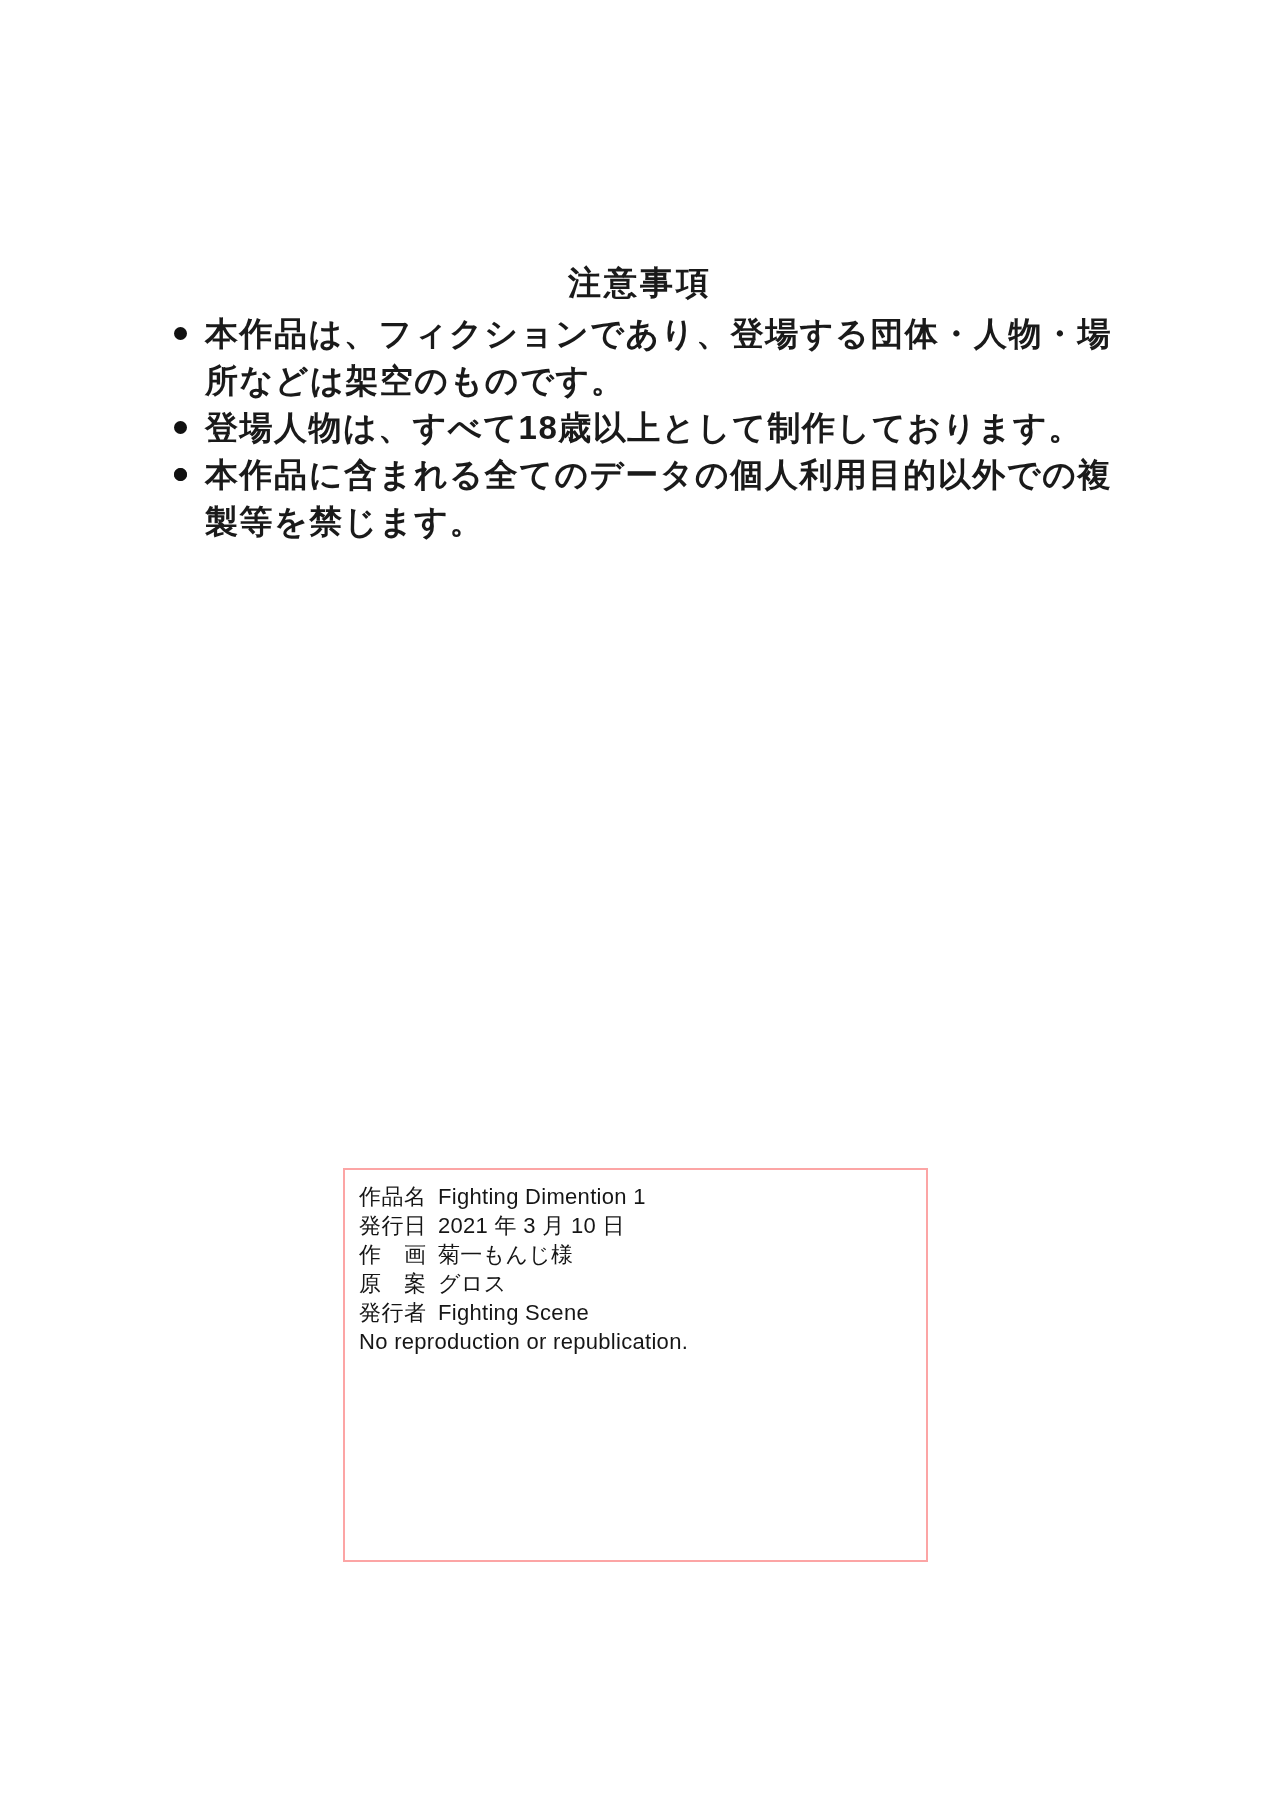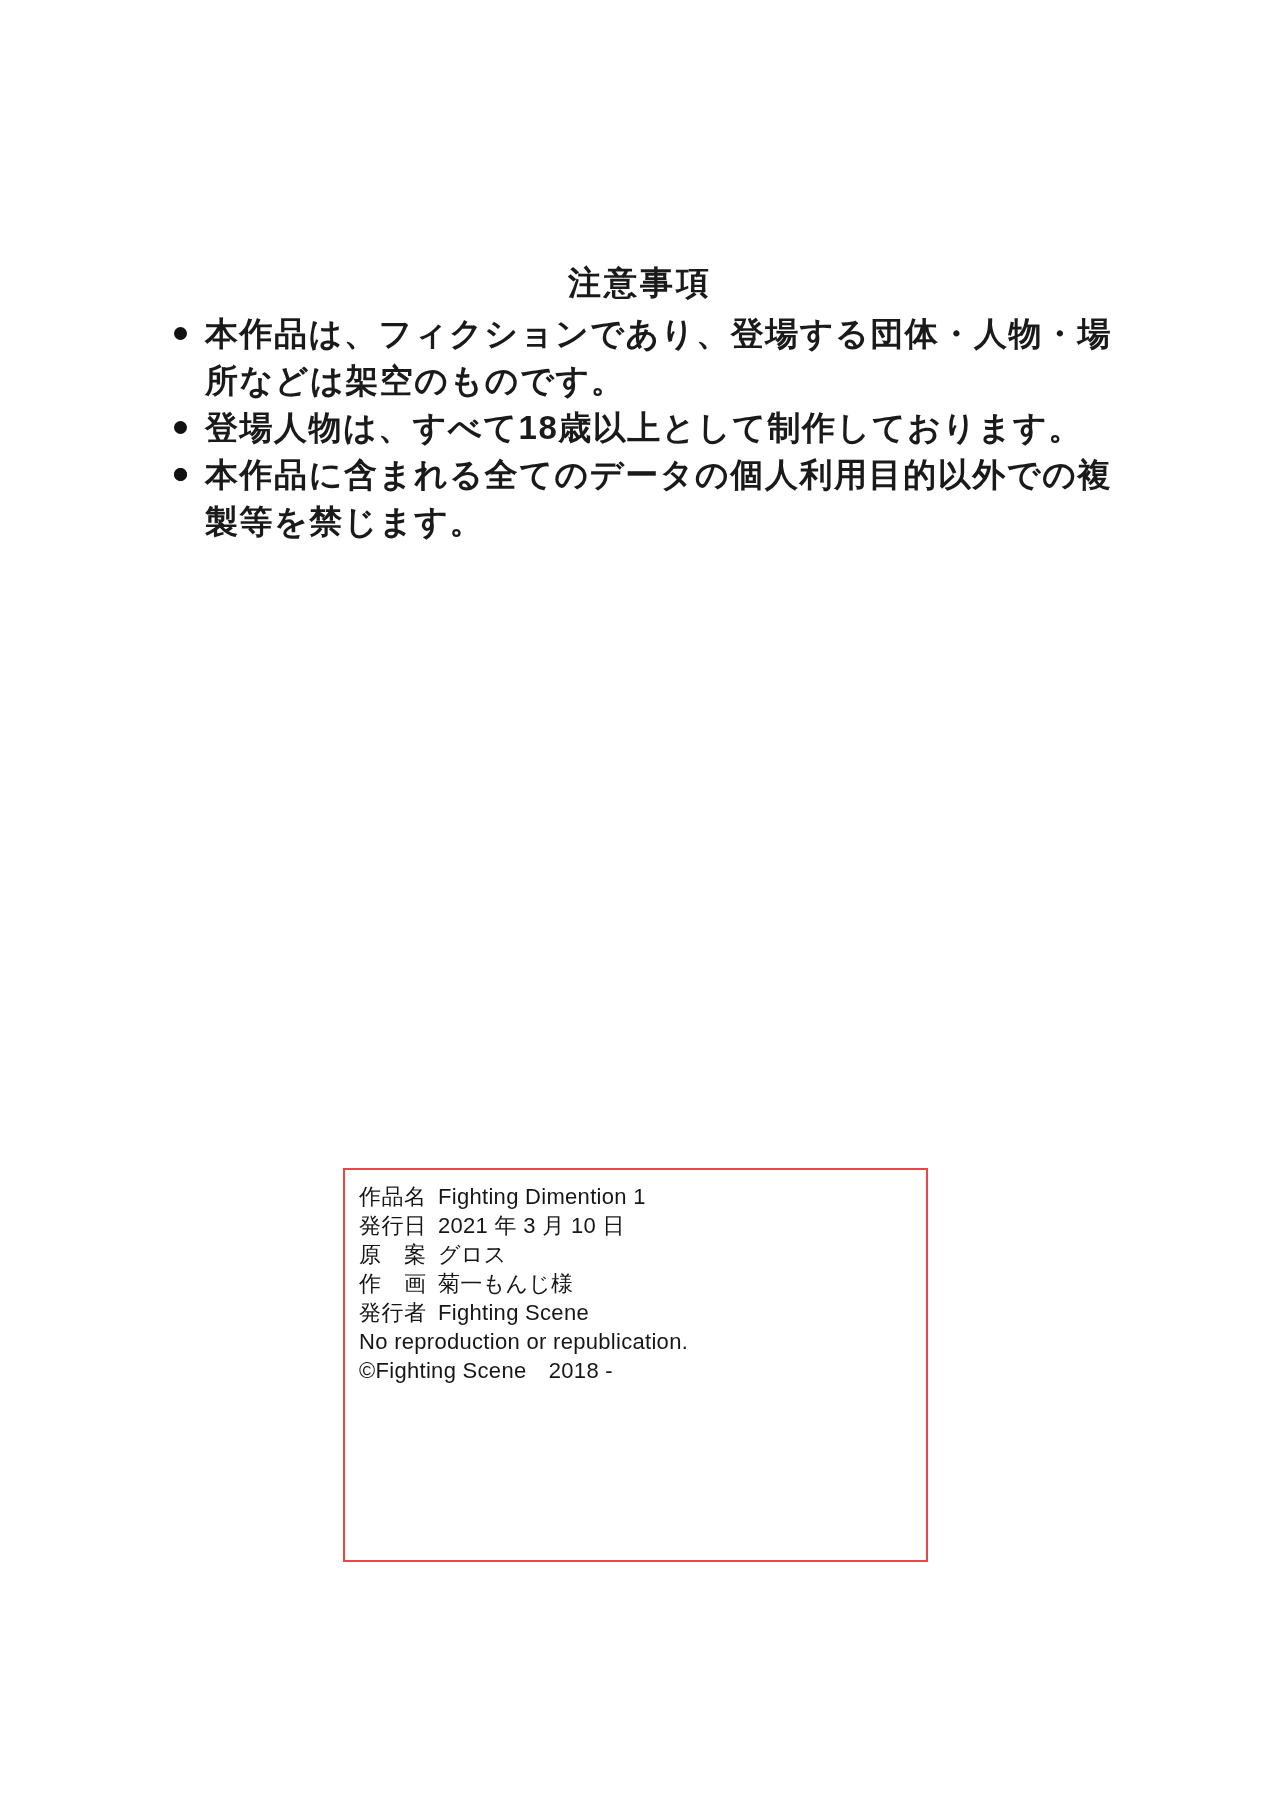"作品名 Fighting Dimention 1" .colophon-box { border: 2px solid #ef4444 -> 2px solid #fca5a5 }
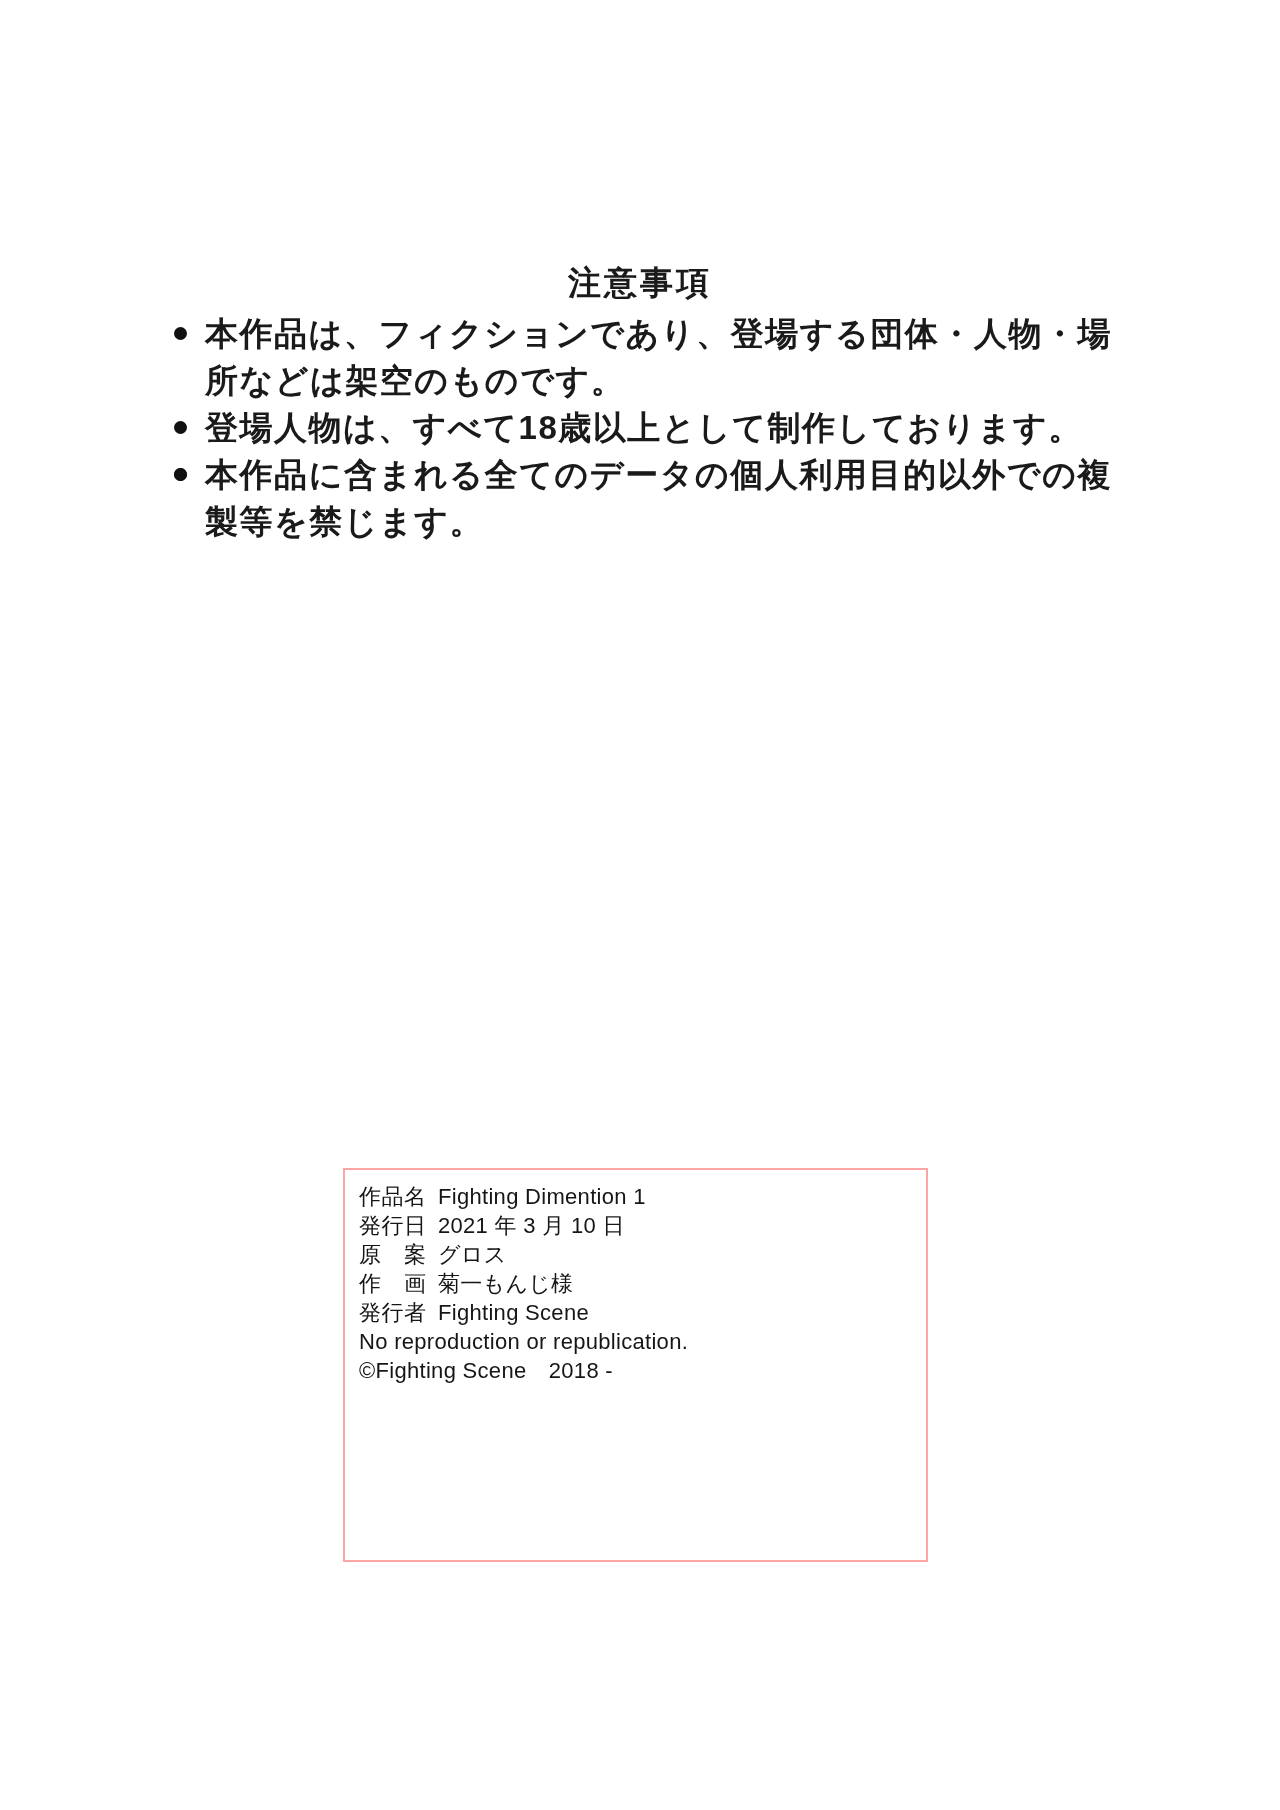"原 案 グロス" div.colophon-row { order: before "作 画 菊一もんじ様" -> after "作 画 菊一もんじ様" }
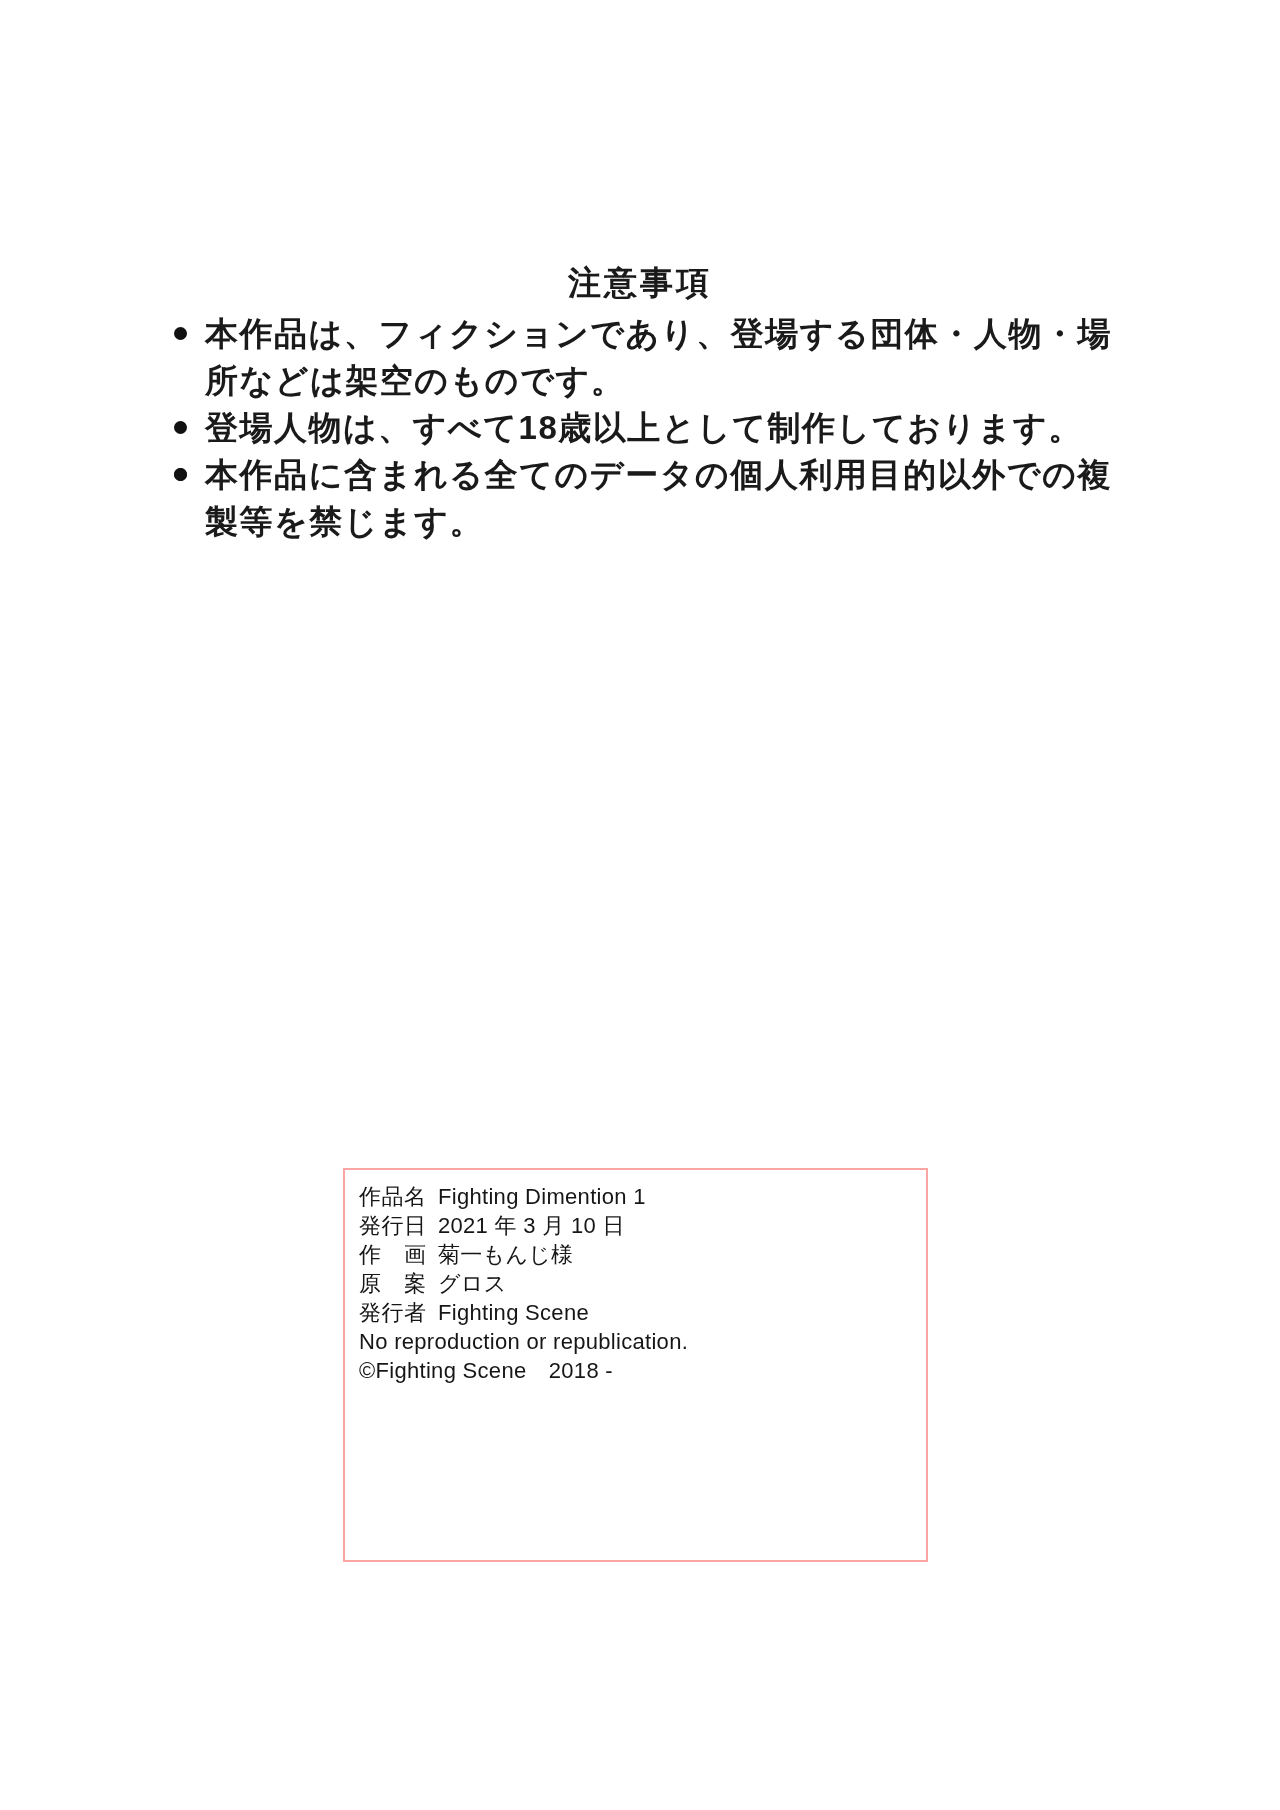"©Fighting Scene 2018 -" div.colophon-line { html: <div>©Fighting Scene 2018 -</div> -> none }
